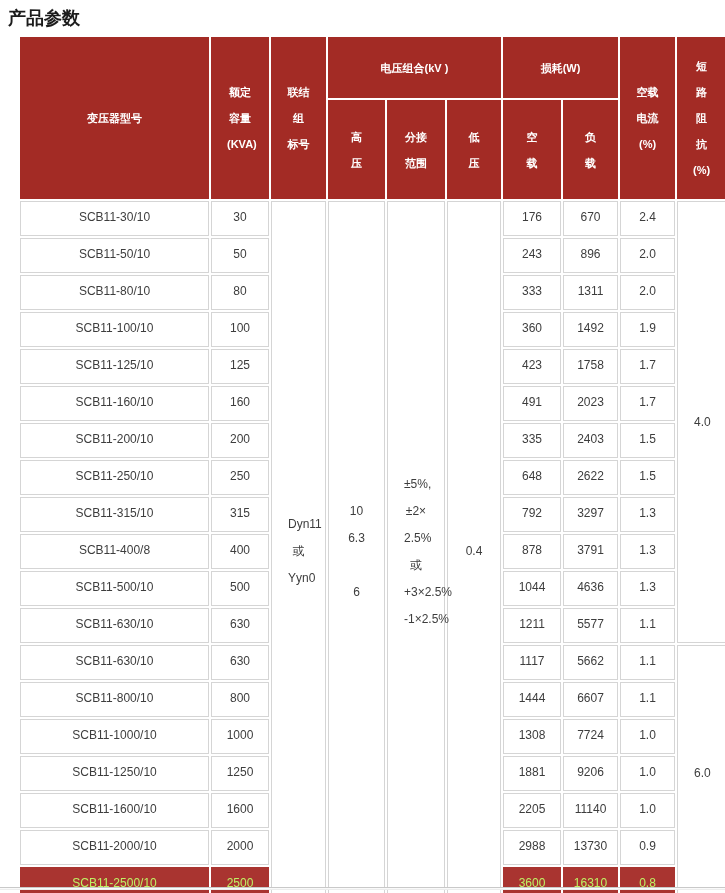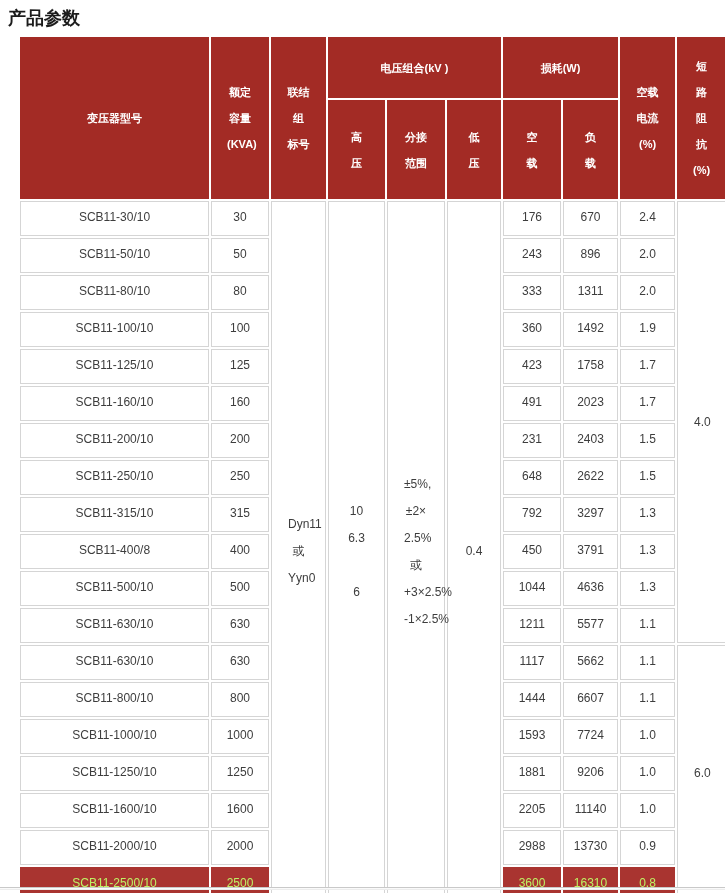"231" td { text: 231 -> 335 }
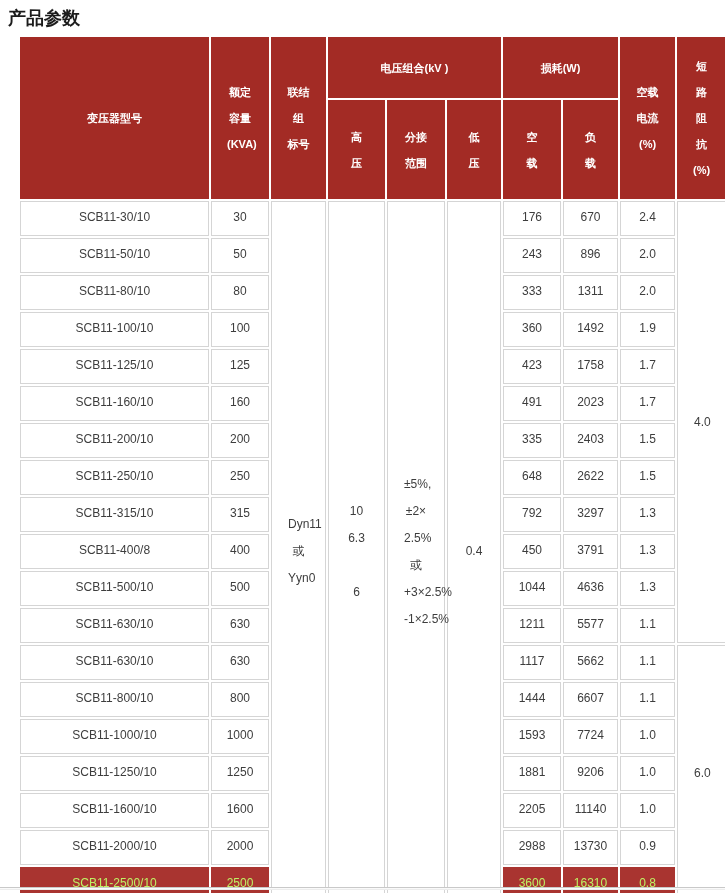"450" td { text: 450 -> 878 }
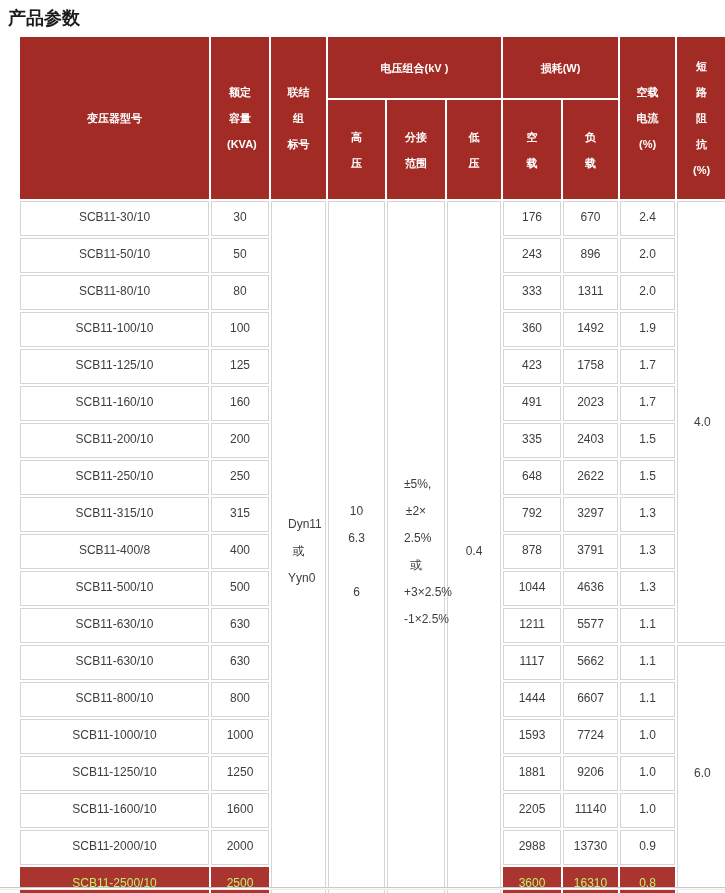"1593" td { text: 1593 -> 1308 }
